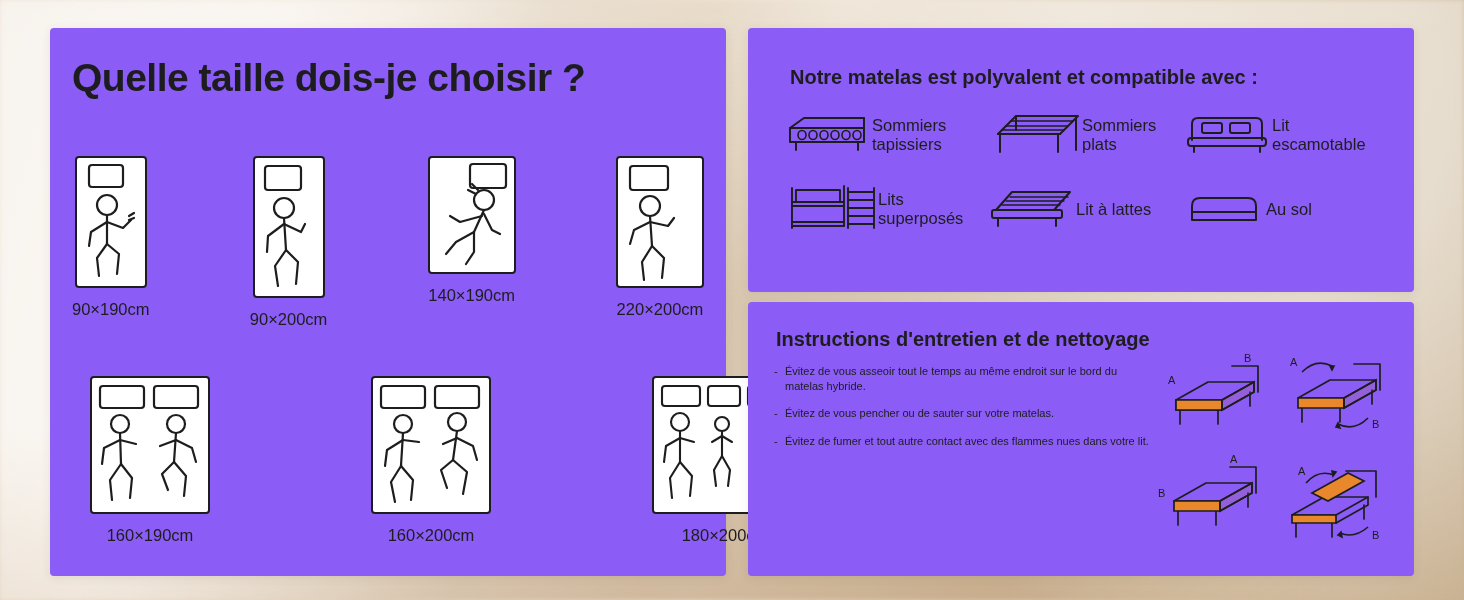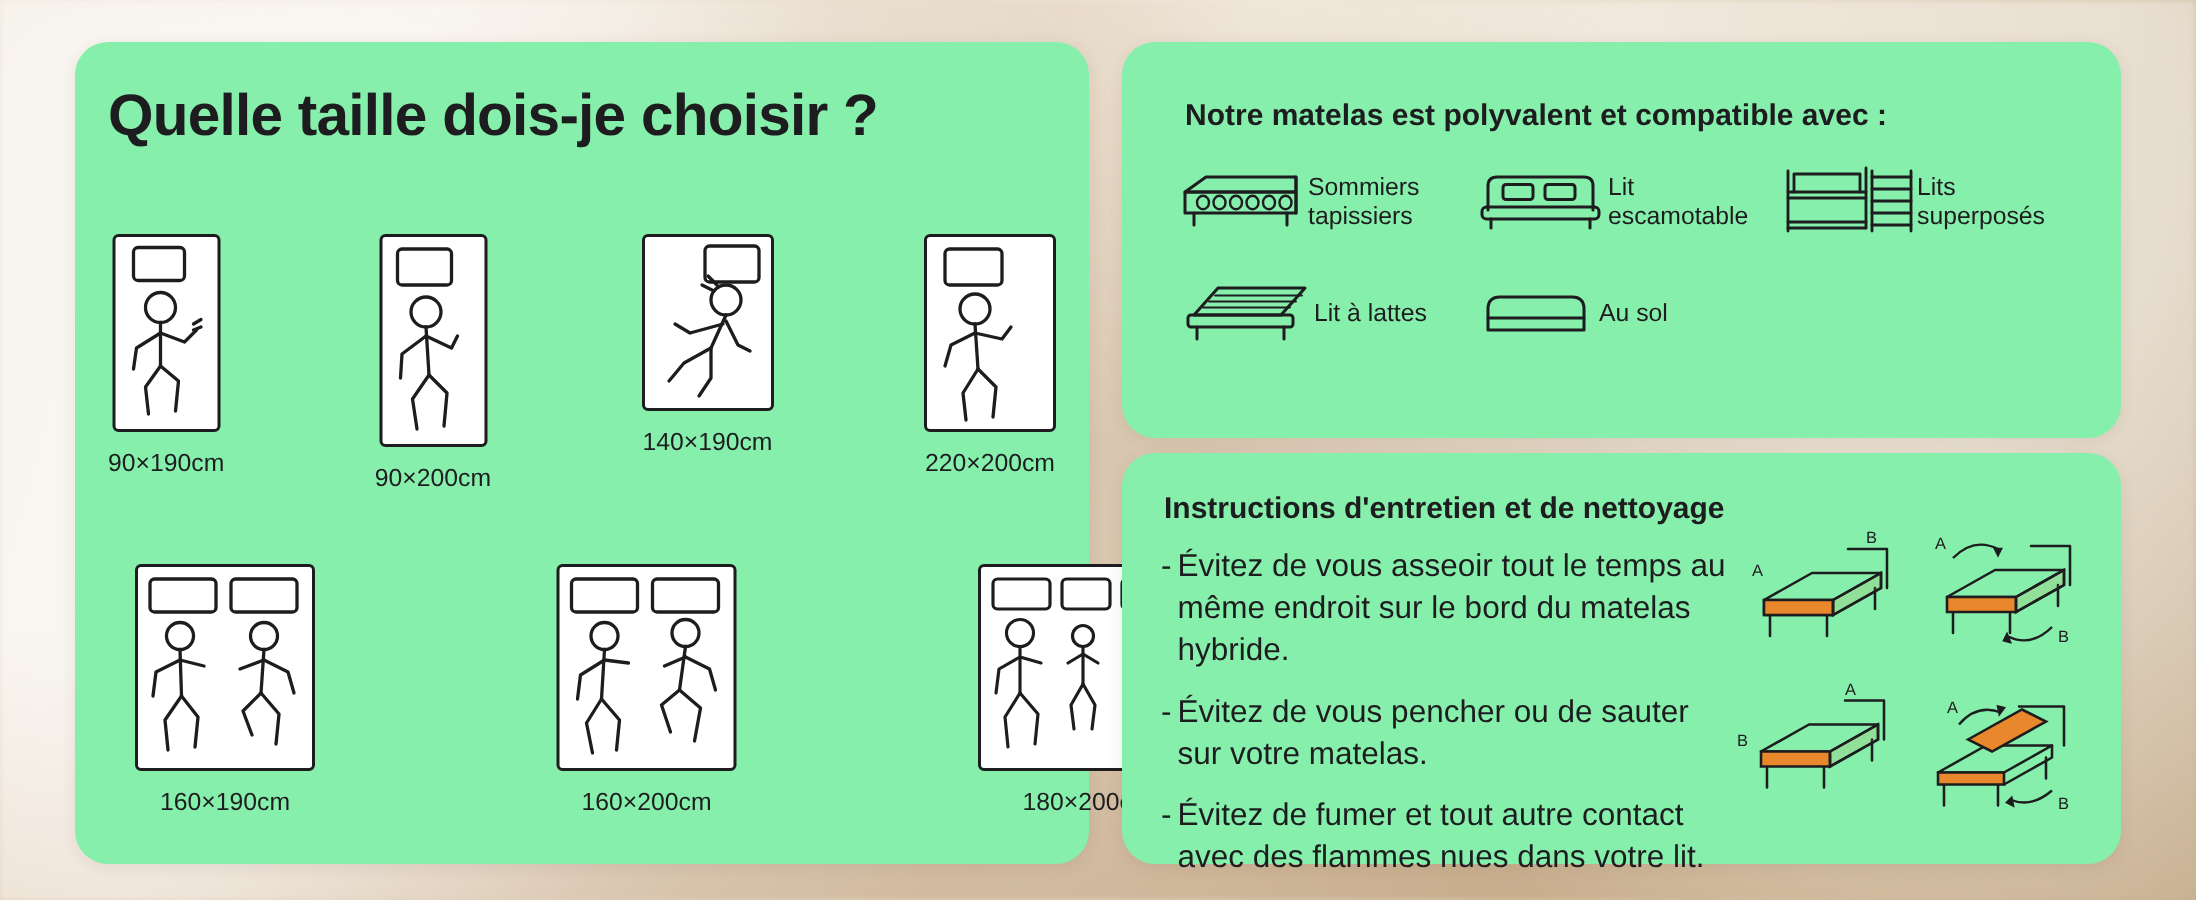"Quelle taille dois-je choisir ?" .card { background: #86efac -> #8b5cf6; border-radius: 22px -> 4px }
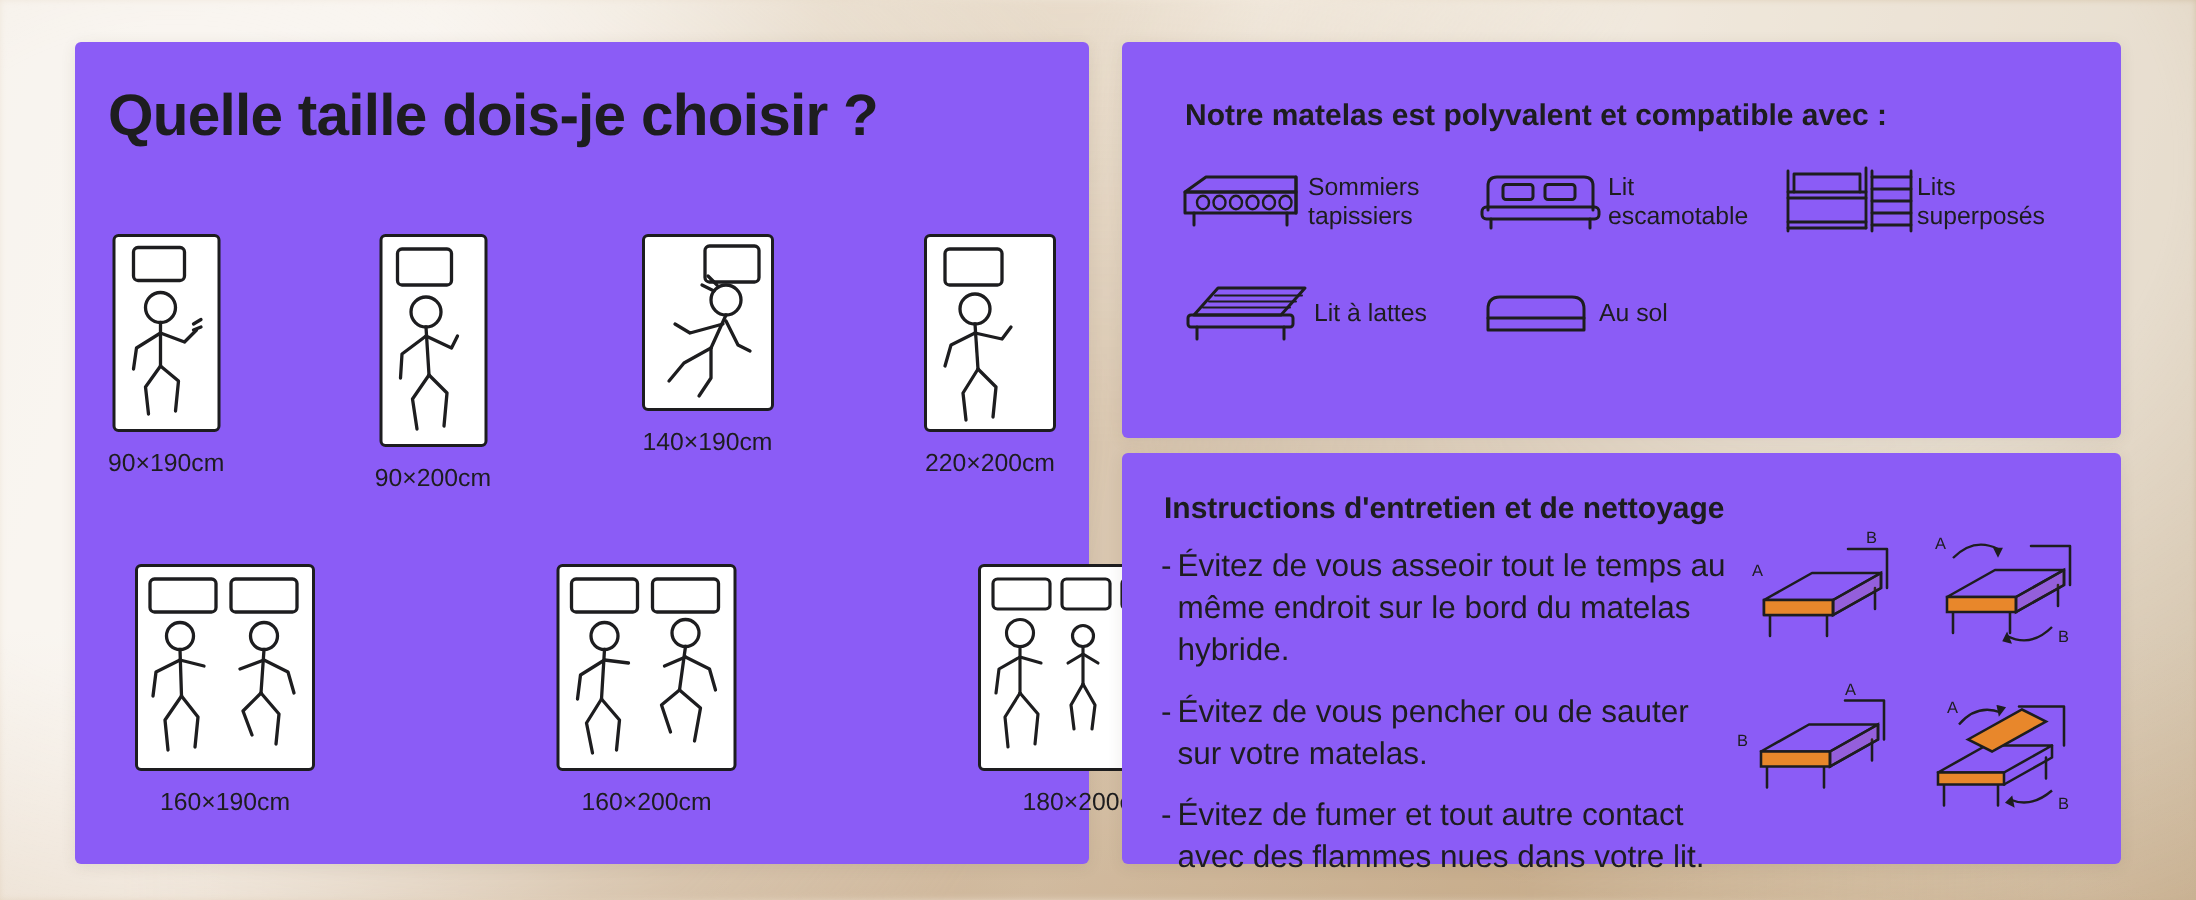"Sommiers plats" div.compat-cell { html: none -> <div> <div> <svg> <g> <path></path> <g> <path></path> <path></path> <path></path> </g> <path></path> <path></path> <path></path> <path></path> </g> </svg> </div> <div>Sommiers plats</div> </div> }
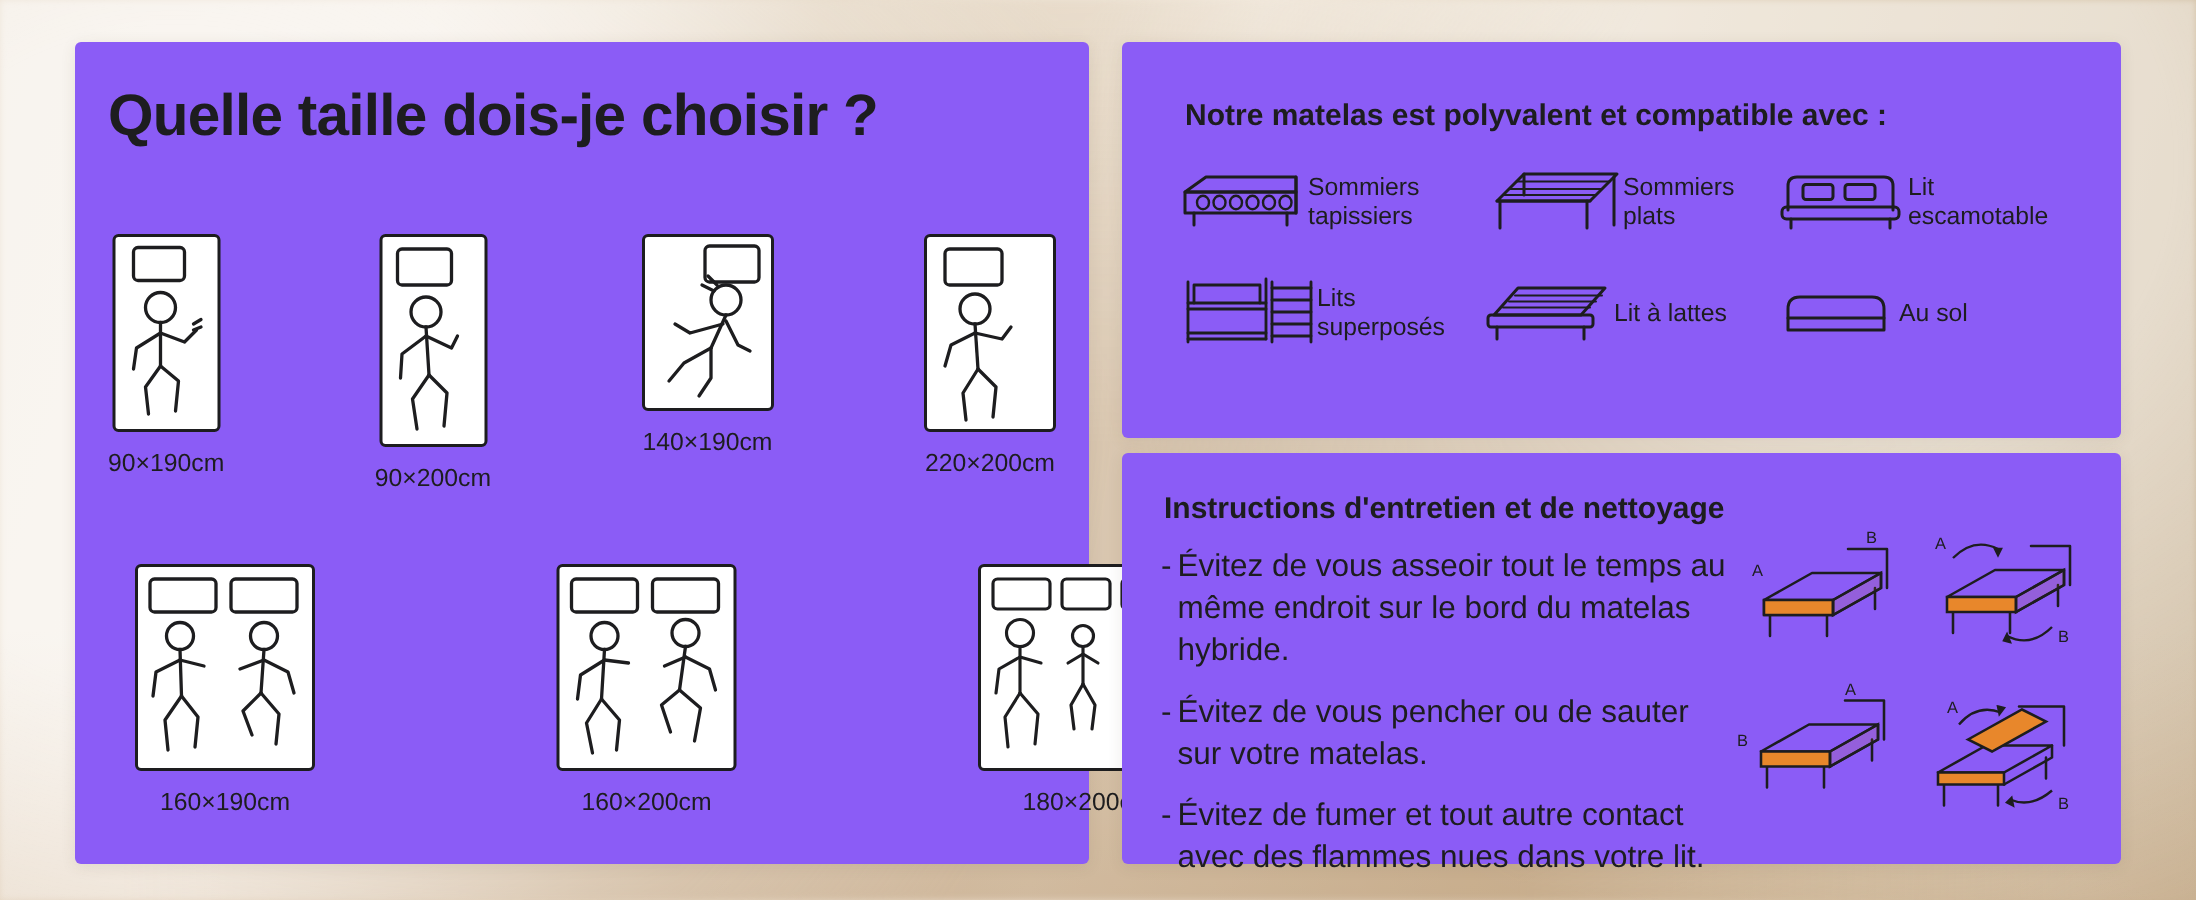"Évitez de vous asseoir tout" .care-list li { font-size: 21px -> 11px }
